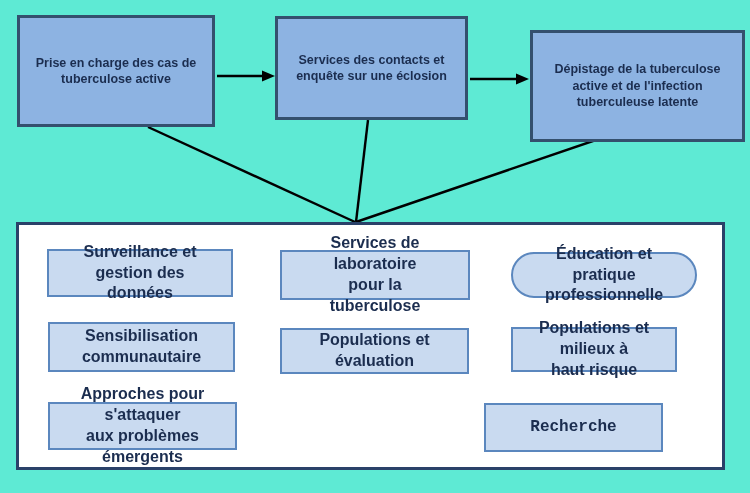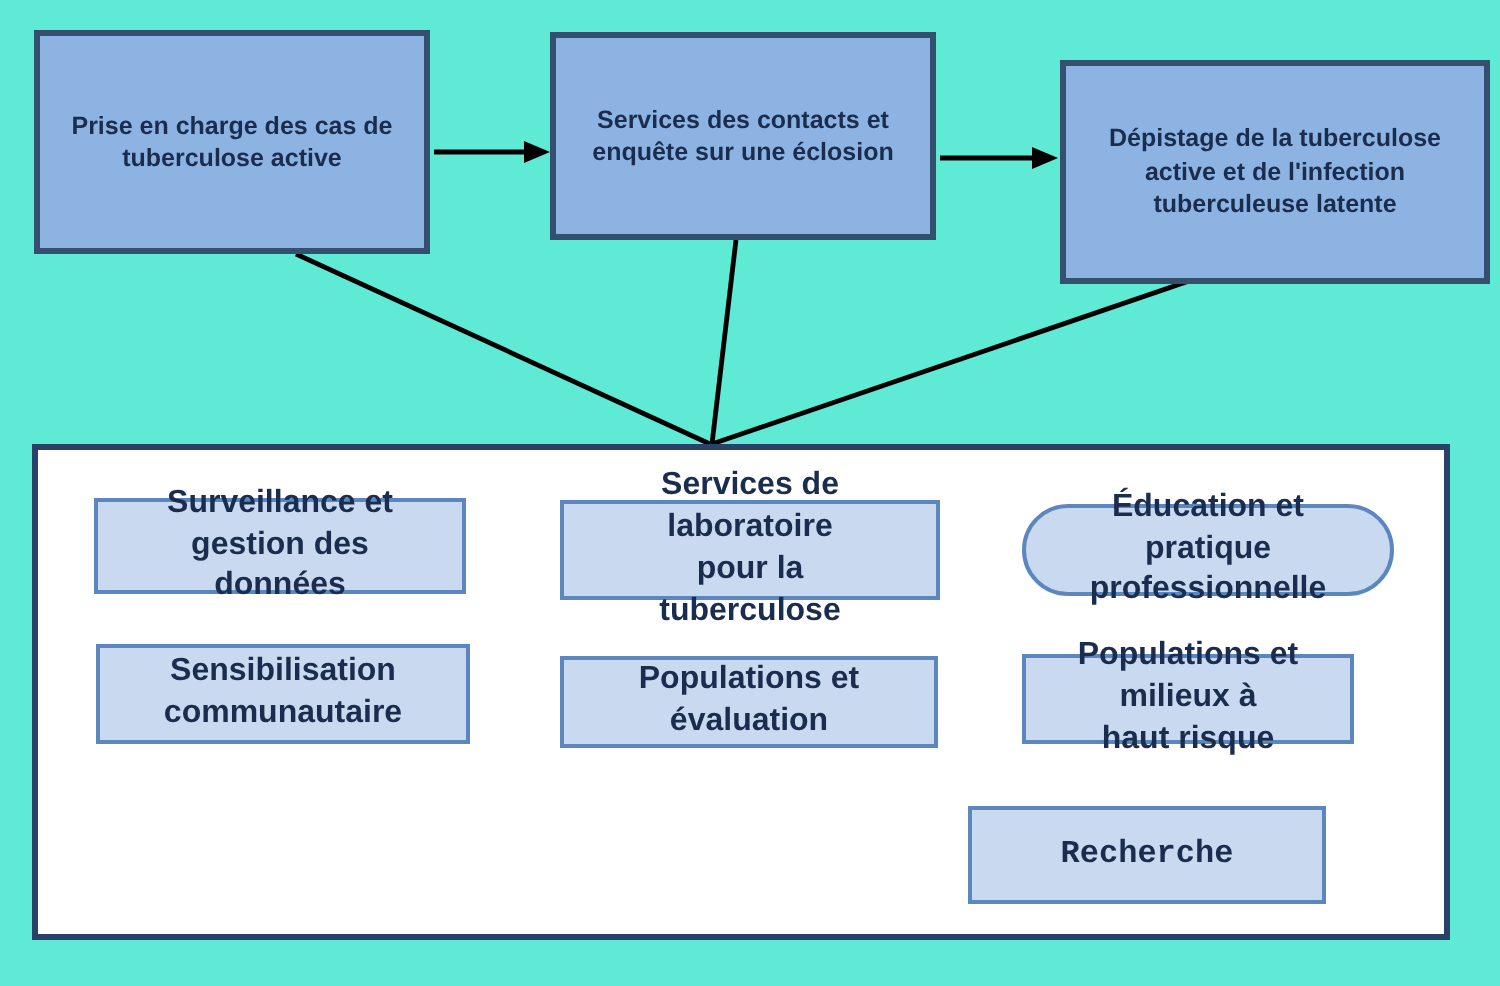"Approches pour s'attaquer" div.grid-box { html: none -> <div>Approches pour s'attaquer aux problèmes émergents</div> }
